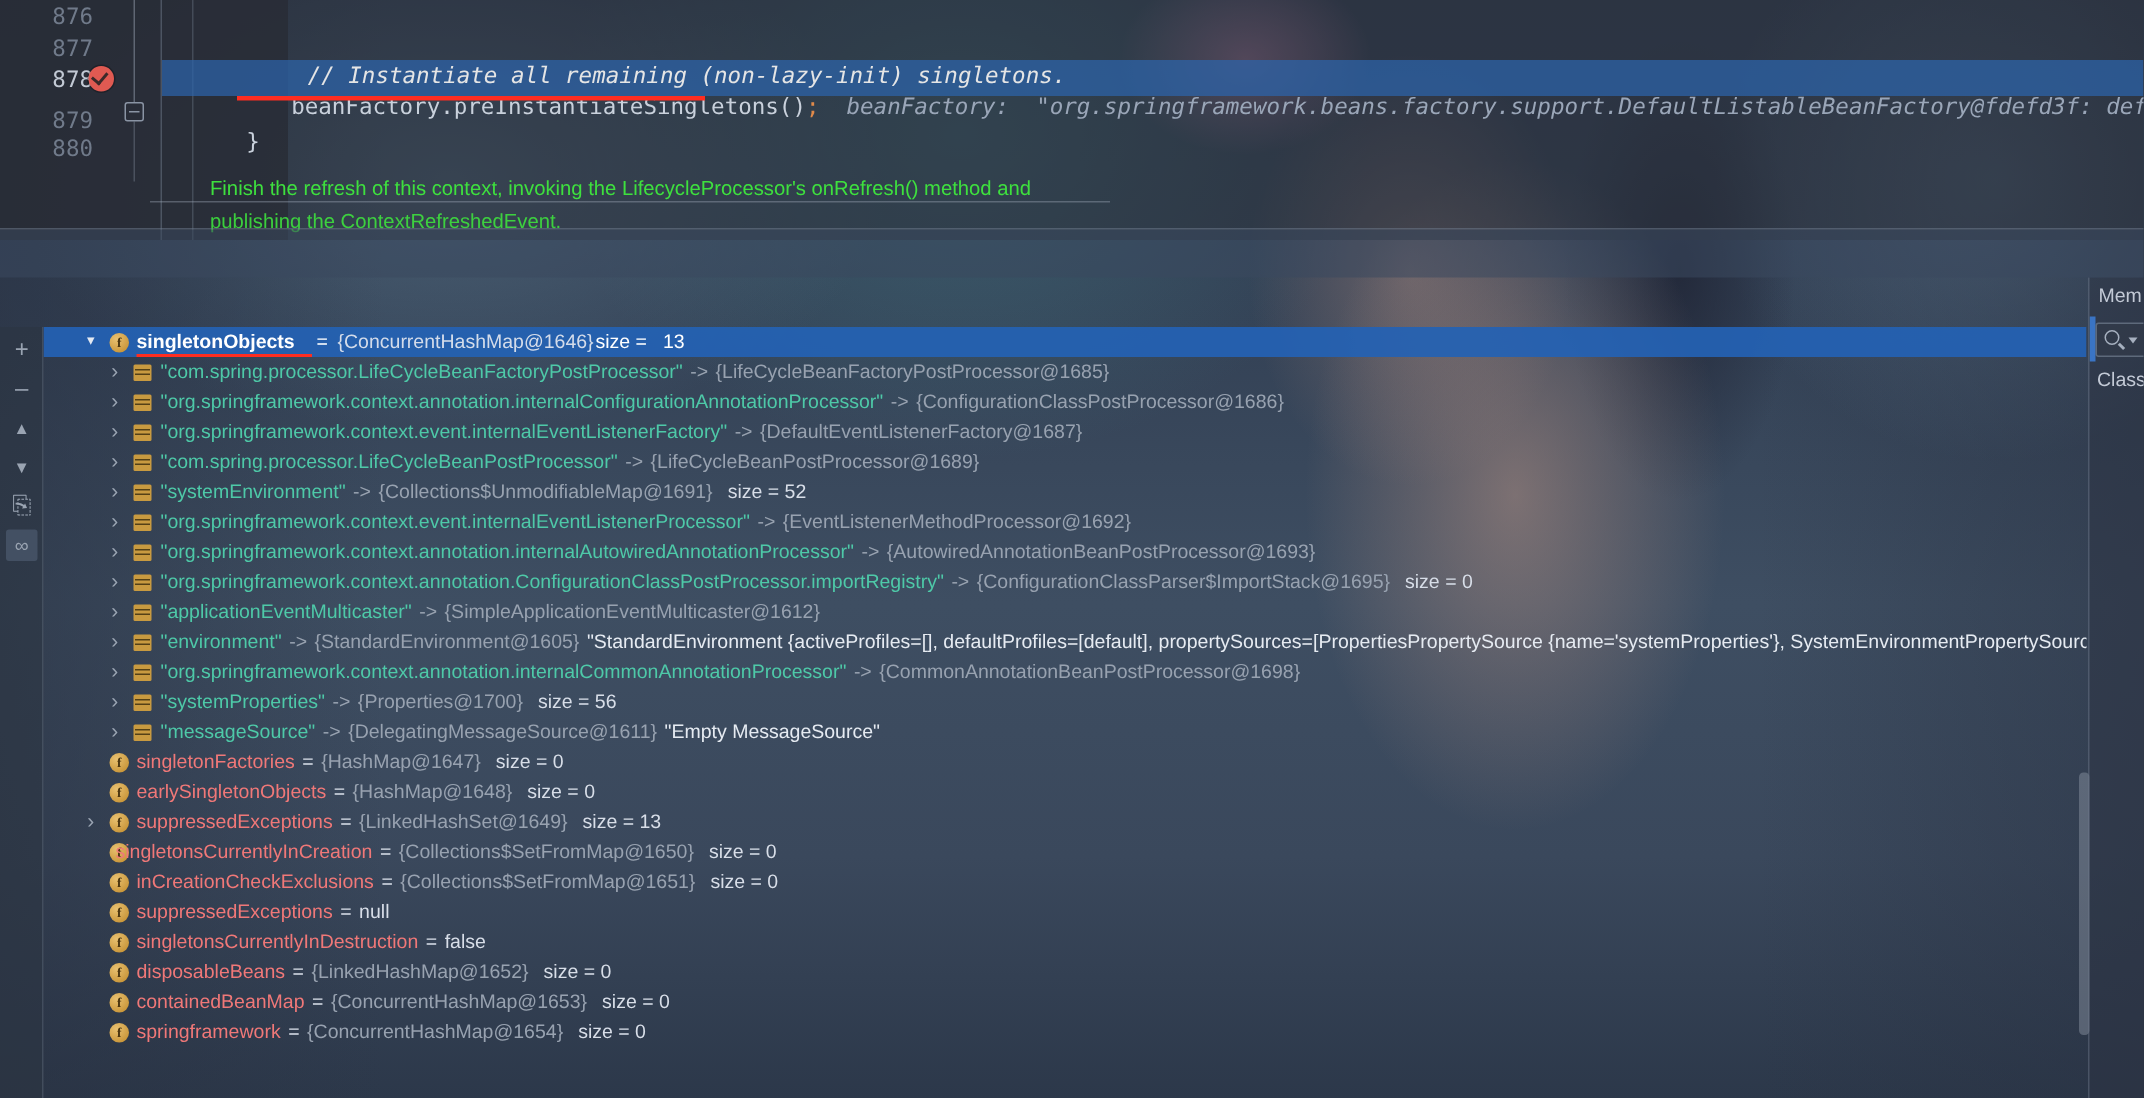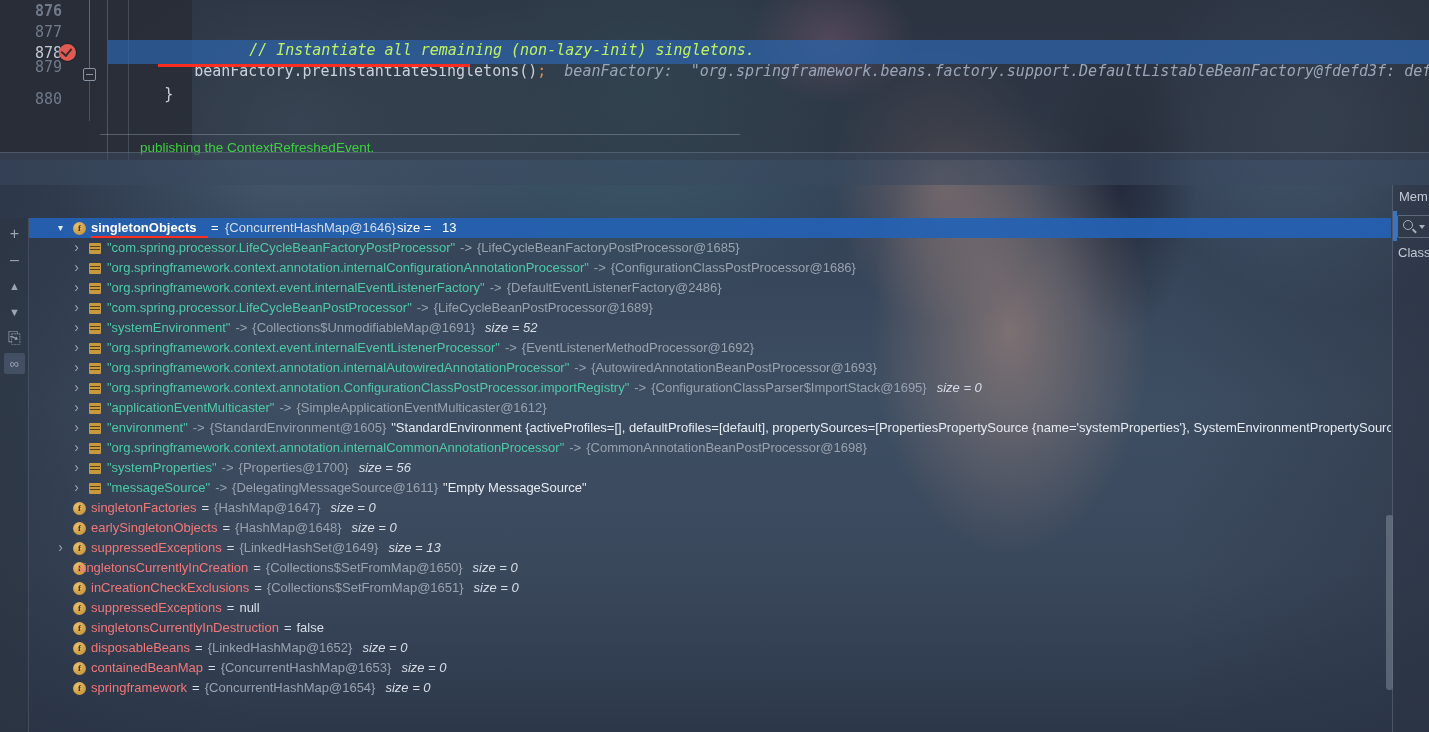"876" div.gutter-line-num { font-weight: bold -> none }
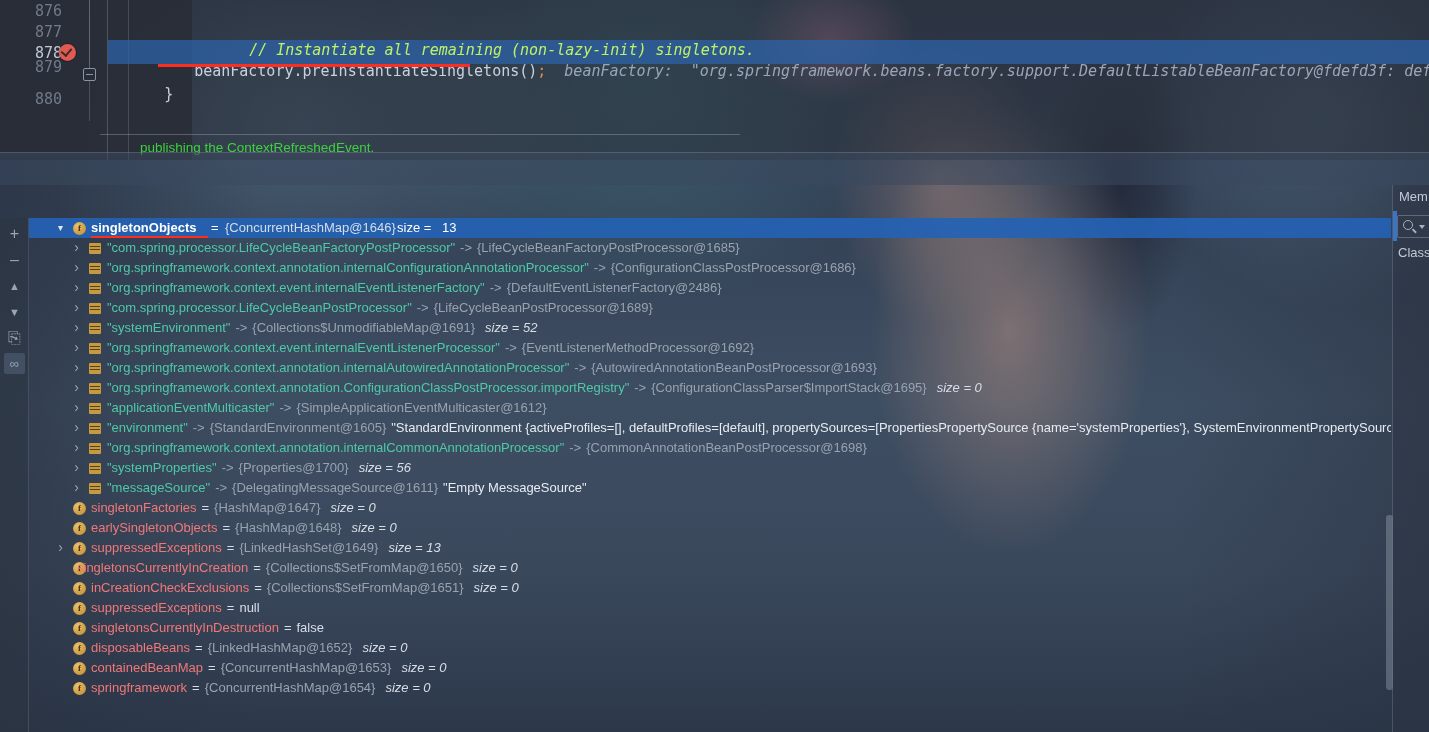"// Instantiate all remaining" .c-comment { color: #bef264 -> #e5e5e5; margin-left: 44px -> none }
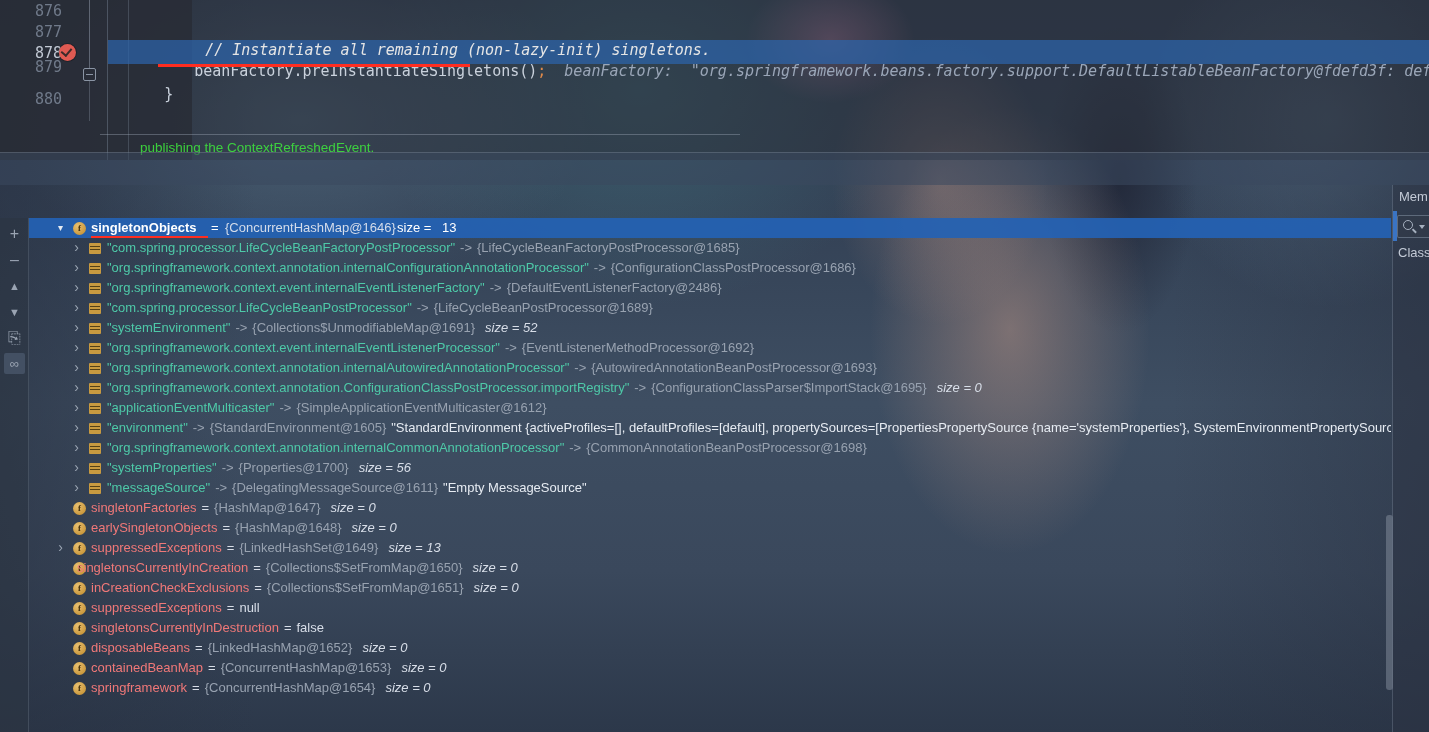"879" div.gutter-line-num { top: 58px -> 71px }
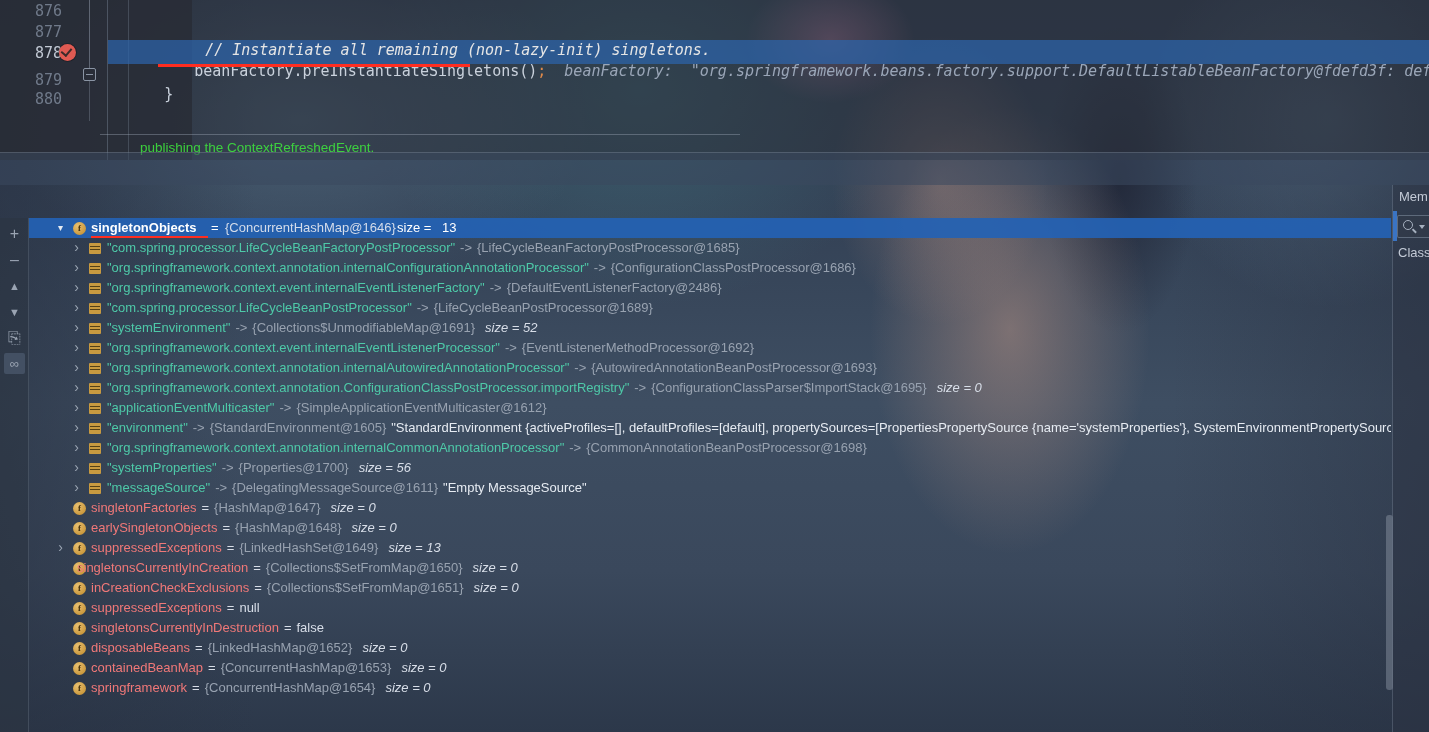"Finish the refresh of this" div { html: none -> <div>Finish the refresh of this context, invoking the LifecycleProcessor's onRefresh() method and</div> }
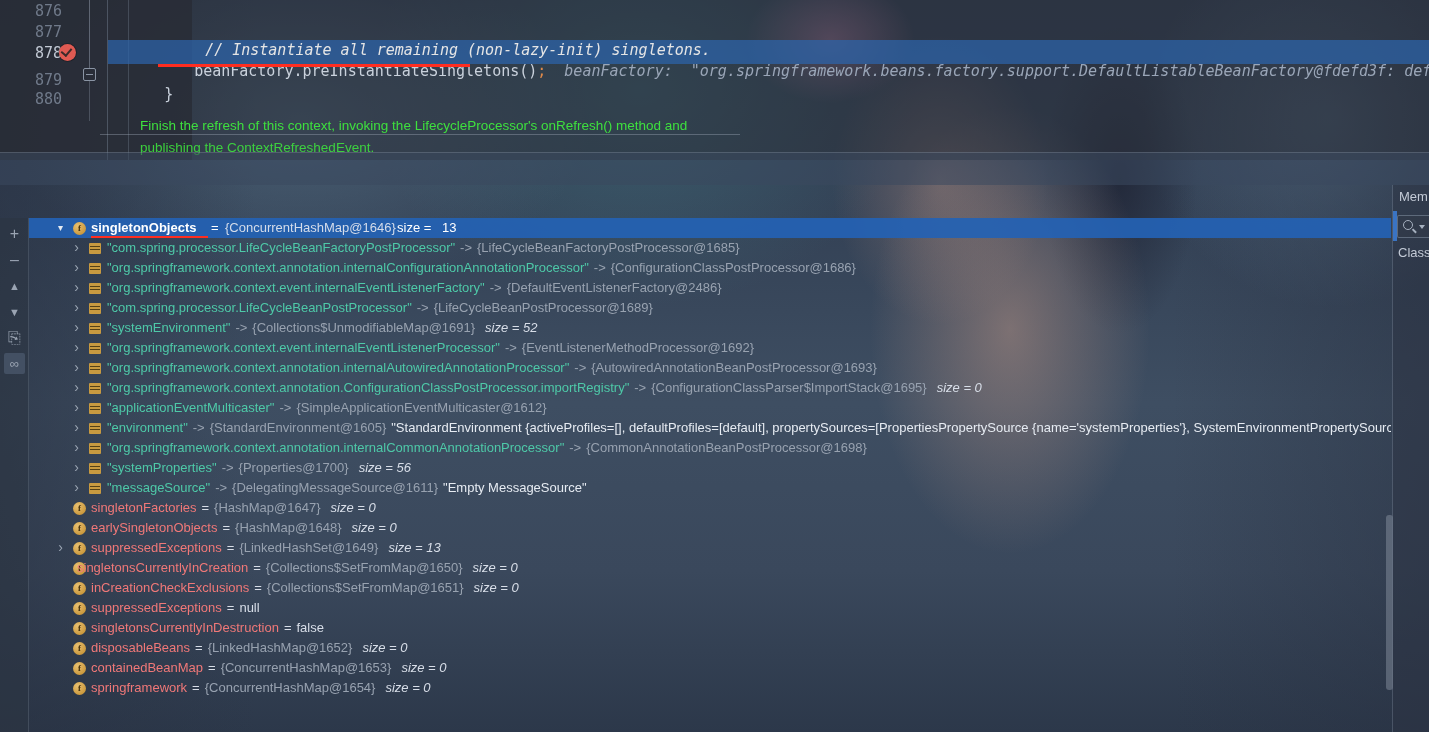"{DefaultEventListenerFactory@2486}" span.n-gray { text: DefaultEventListenerFactory@2486 -> DefaultEventListenerFactory@1687 }
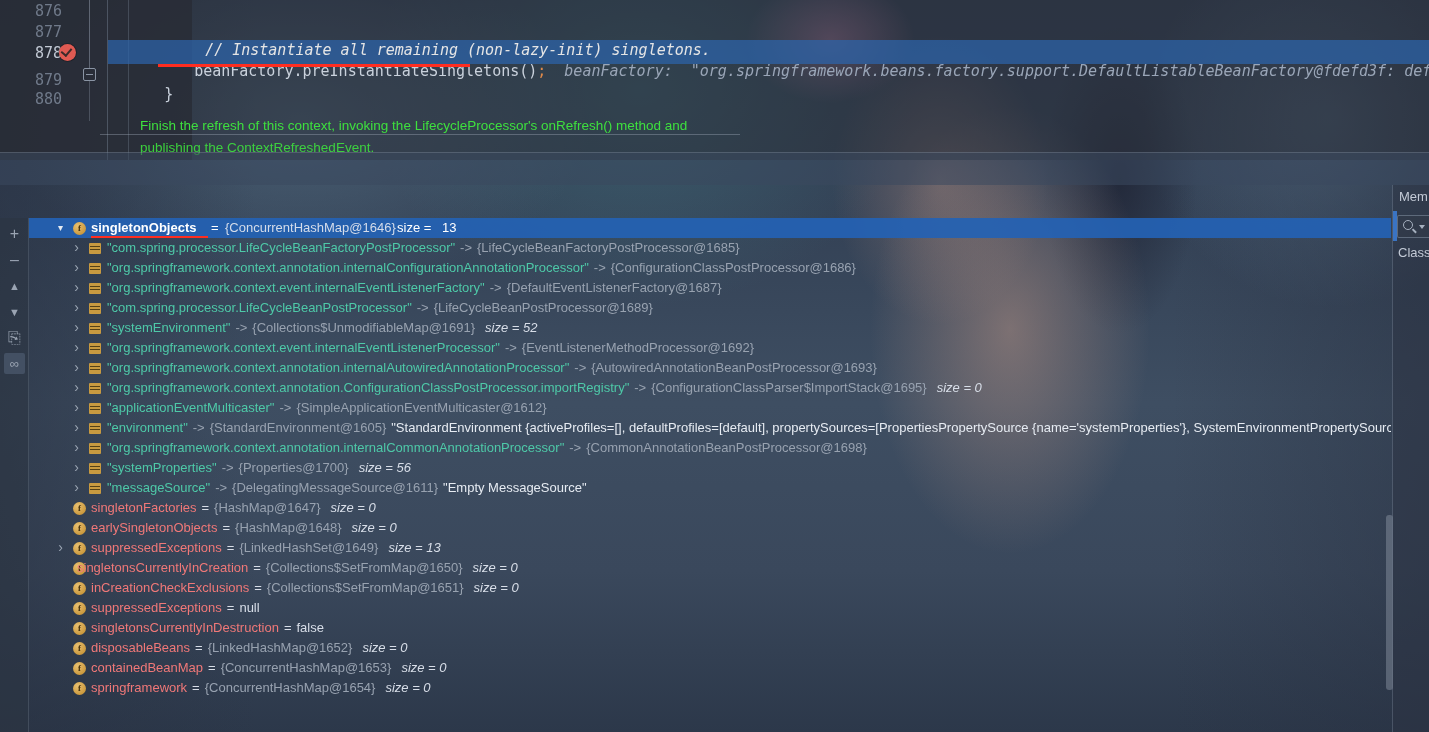"size = 52" .n-num { font-style: italic -> none }
